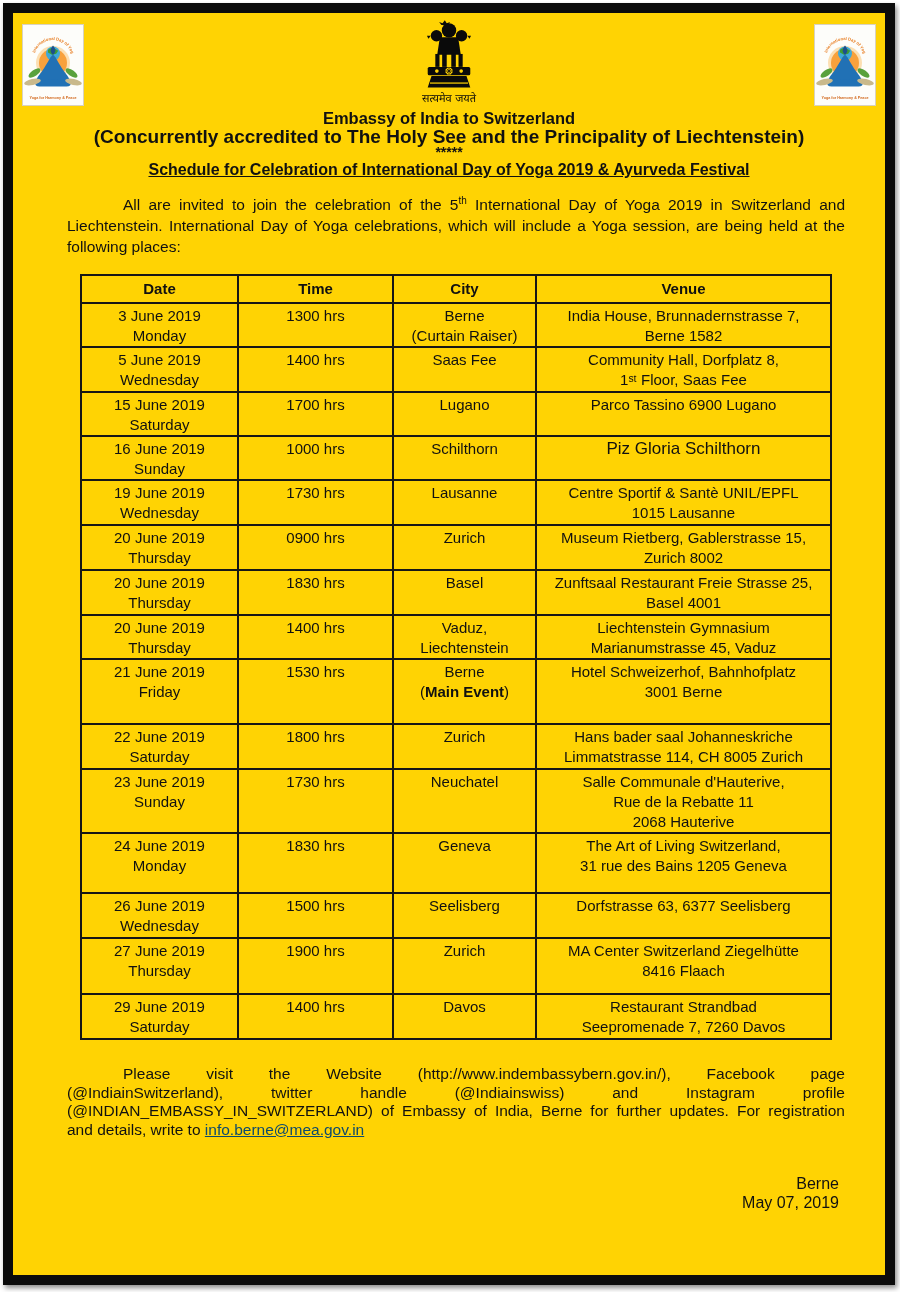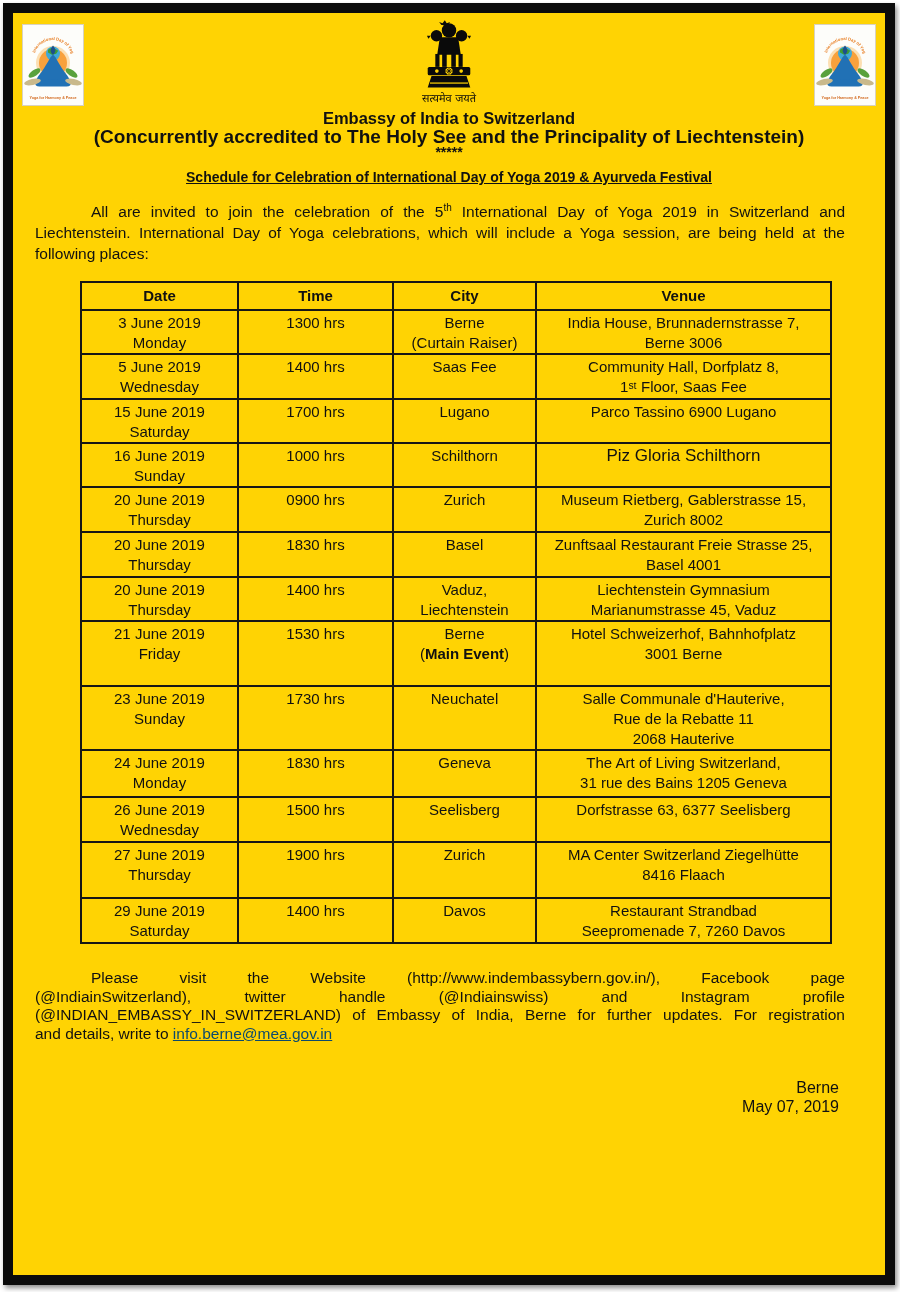"Schedule for Celebration of" .doc-title { font-size: 14px -> 16px; margin-top: 7px -> 0 }
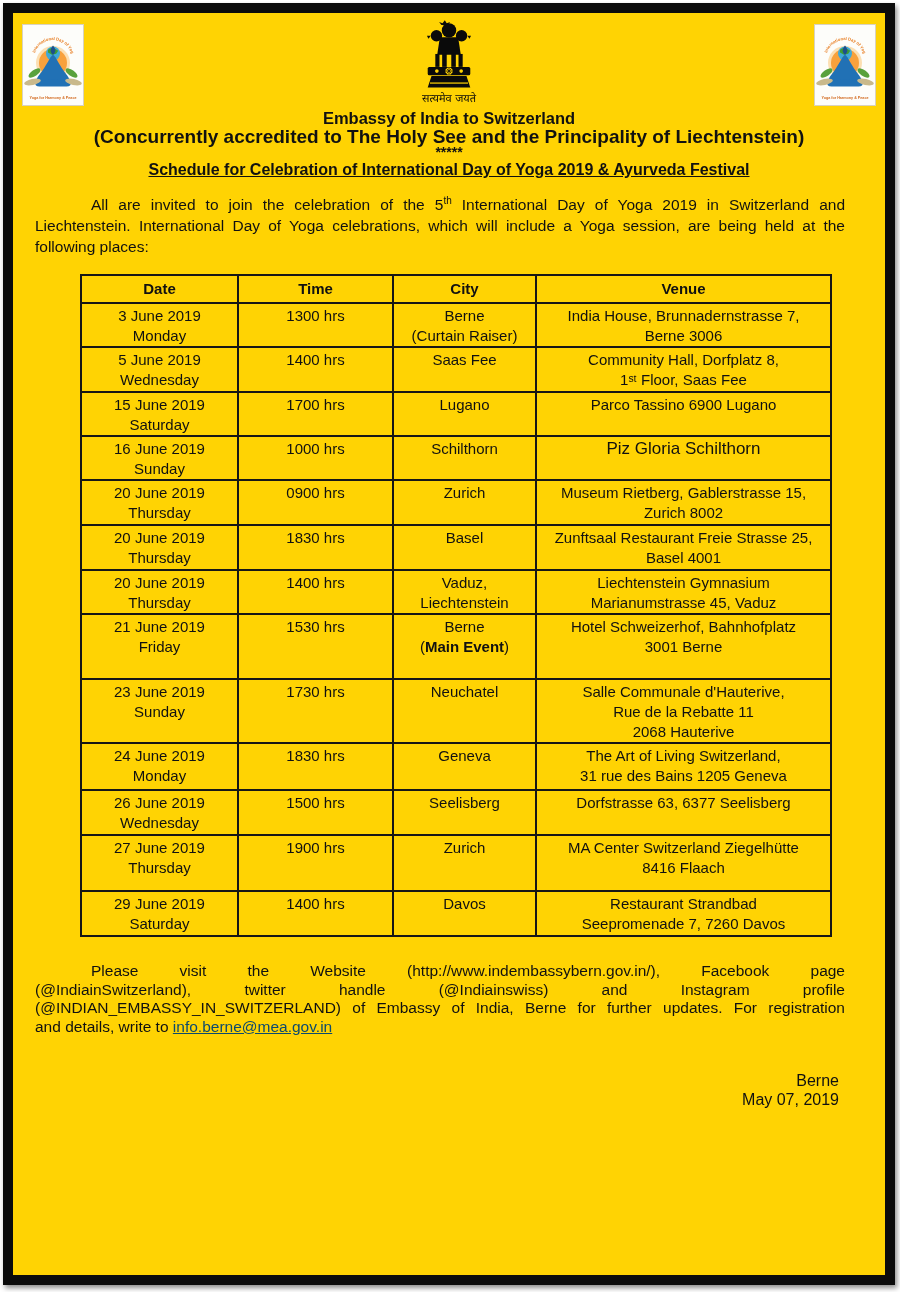"All are invited to join" .para { padding: 0 40px 0 22px -> 0 40px 0 54px }
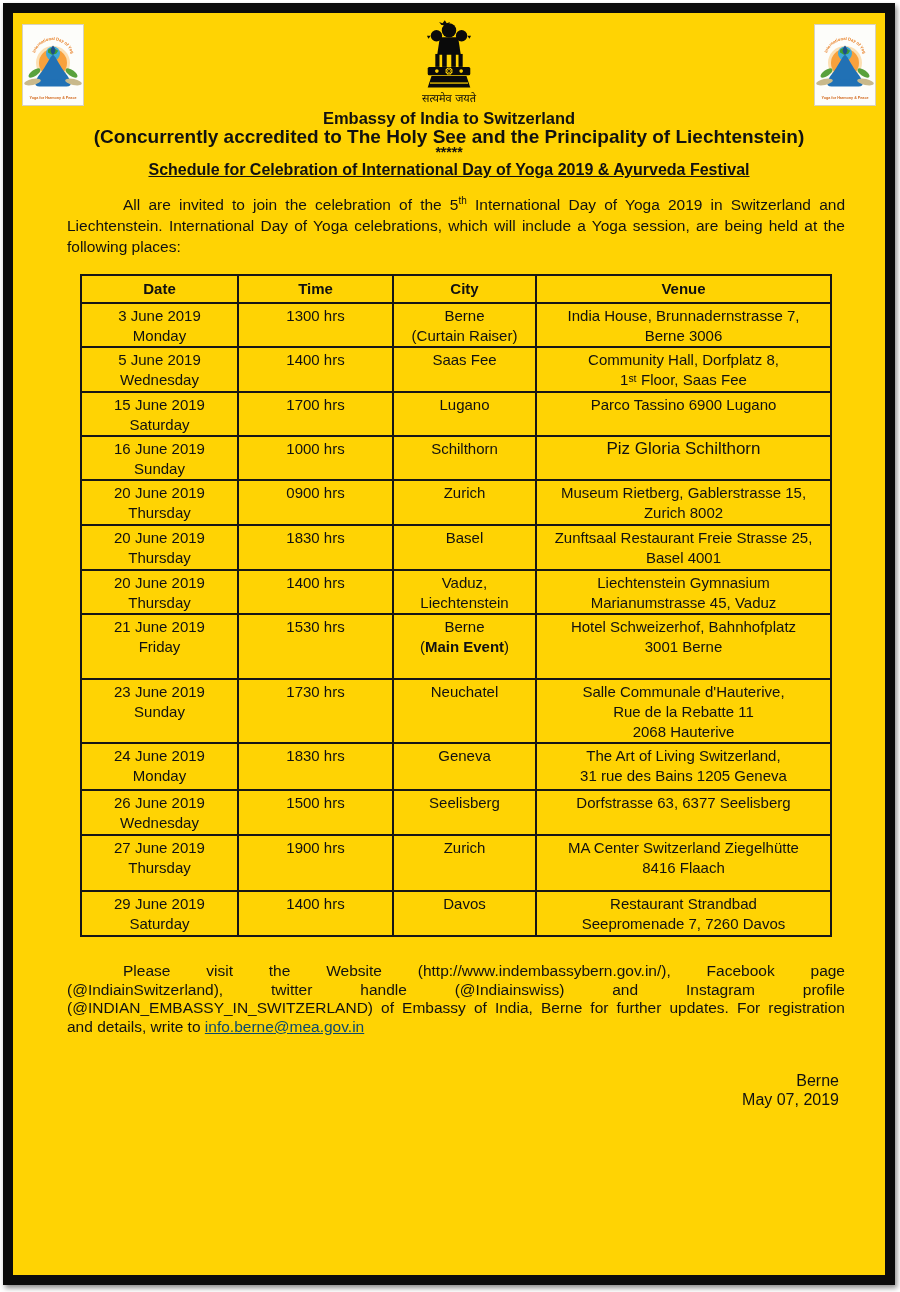"Berne 3006" div.cl { text: 3006 -> 1582 }
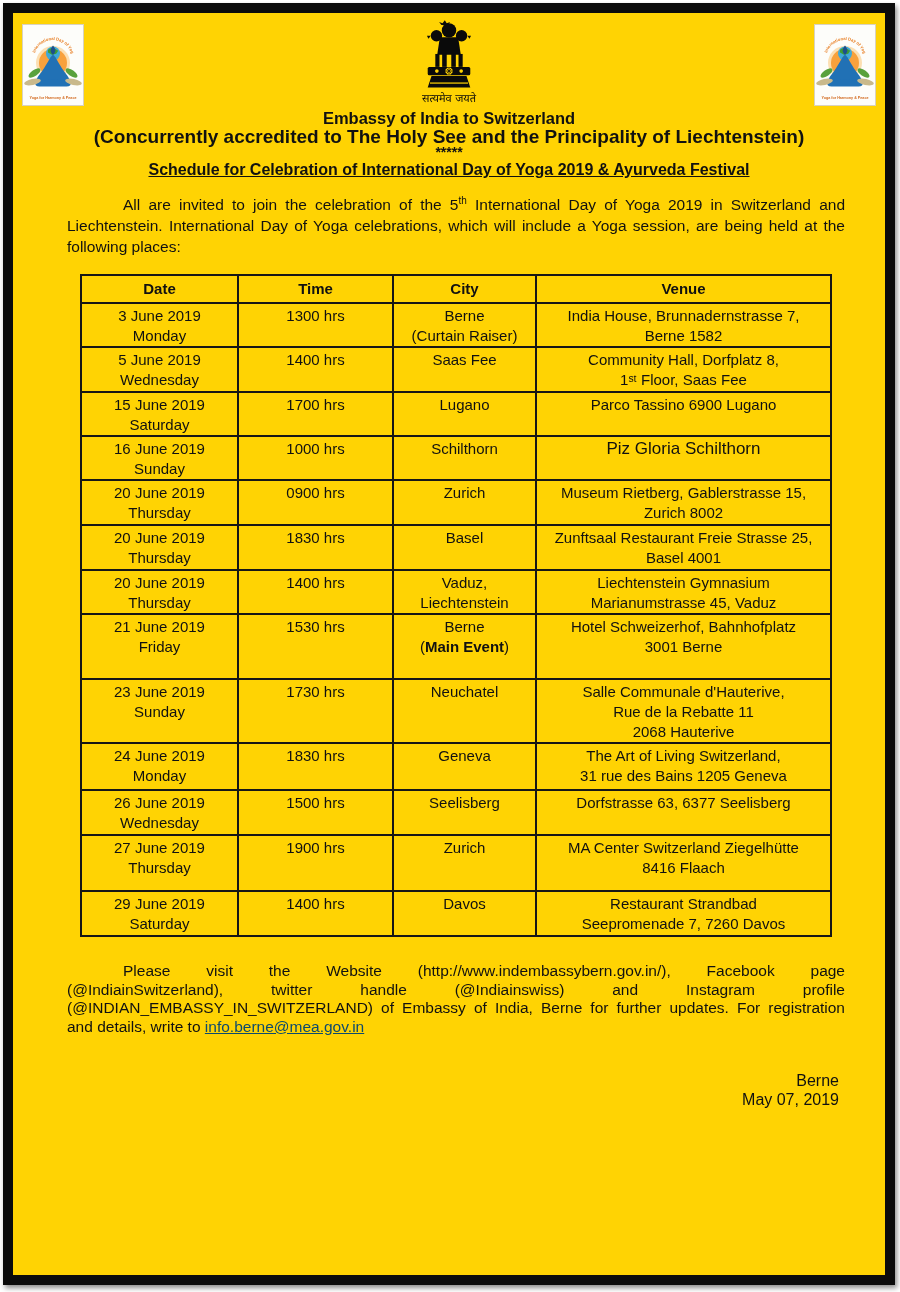"19 June 2019" tr { html: none -> <tr> <td> <div>19 June 2019</div> <div>Wednesday</div> </td> <td> <div>1730 hrs</div> </td> <td> <div>Lausanne</div> </td> <td> <div>Centre Sportif &amp; Santè UNIL/EPFL</div> <div>1015 Lausanne</div> </td> </tr> }
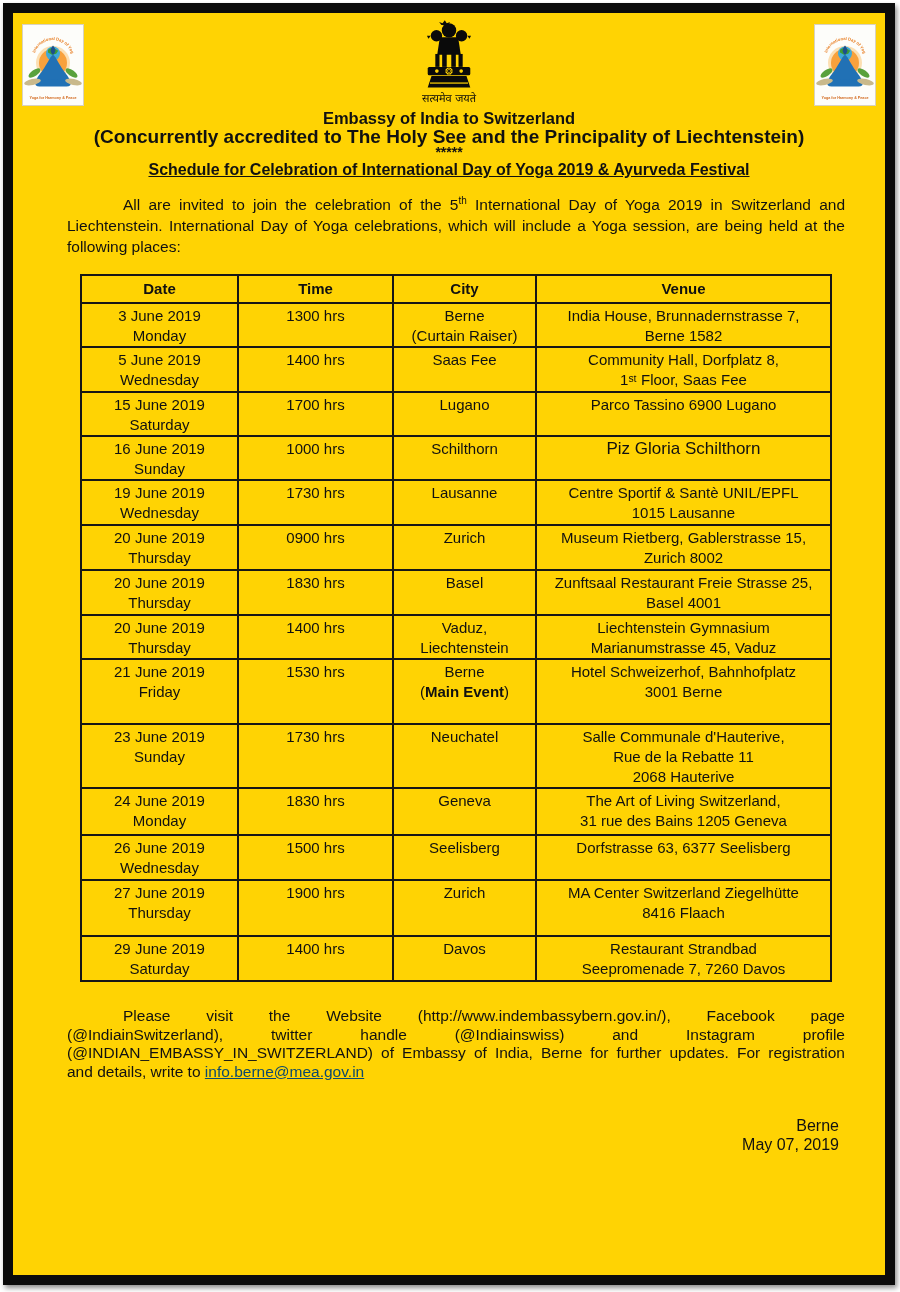"22 June 2019" tr { html: none -> <tr> <td> <div>22 June 2019</div> <div>Saturday</div> </td> <td> <div>1800 hrs</div> </td> <td> <div>Zurich</div> </td> <td> <div>Hans bader saal Johanneskriche</div> <div>Limmatstrasse 114, CH 8005 Zurich</div> </td> </tr> }
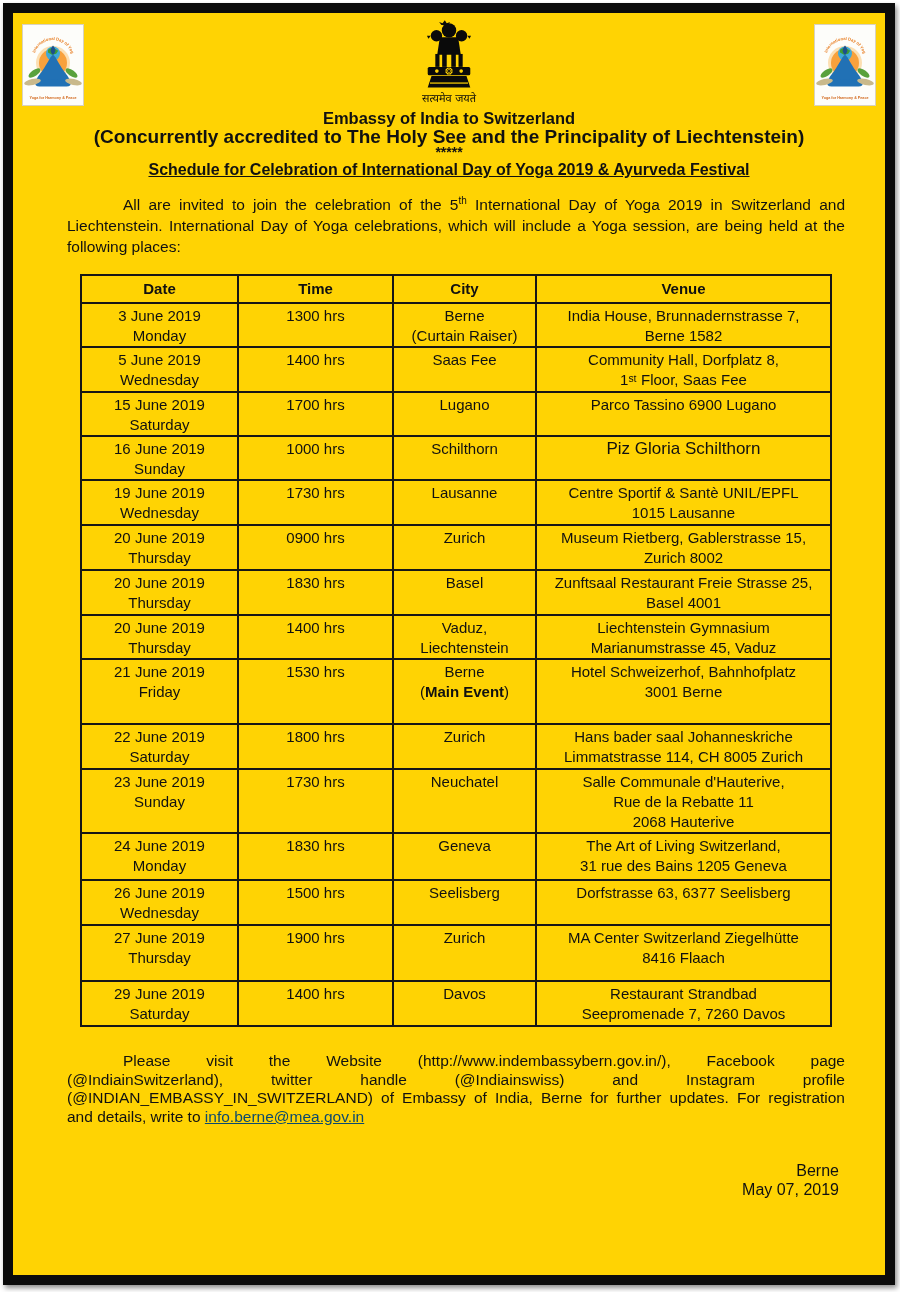"24 June 2019" tr { height: 47px -> 60px }
